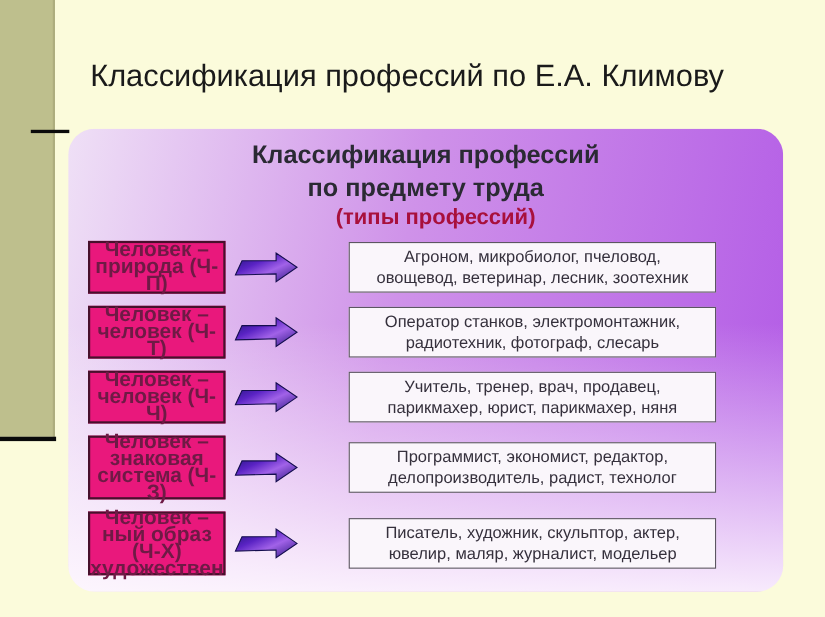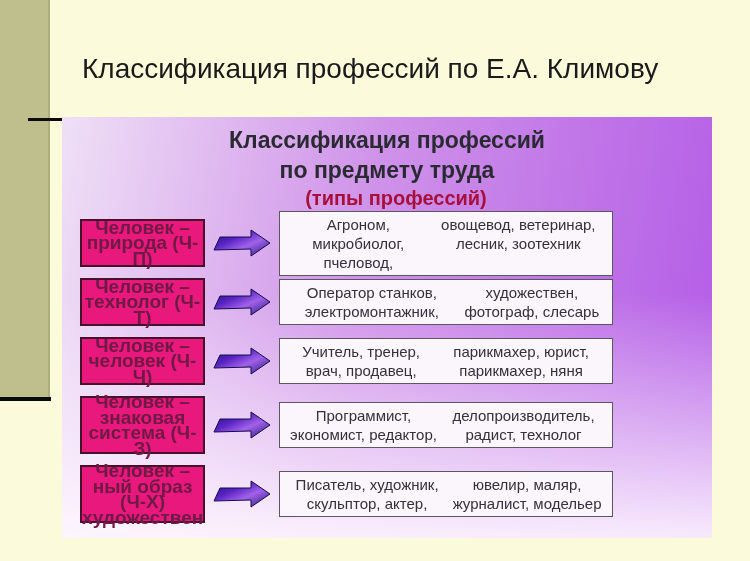"Классификация профессий" .panel { border-radius: none -> 24px }
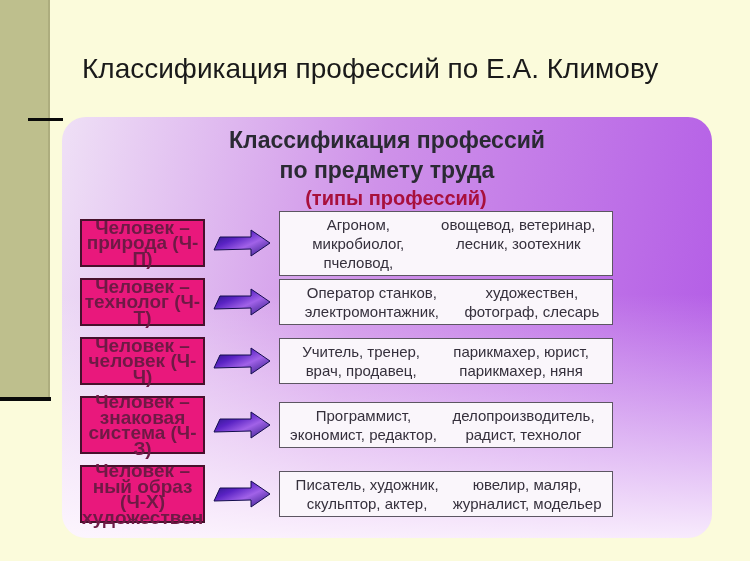"Агроном, микробиолог, пчеловод," .prof-box { flex-direction: row -> column; margin-left: none -> 38px }
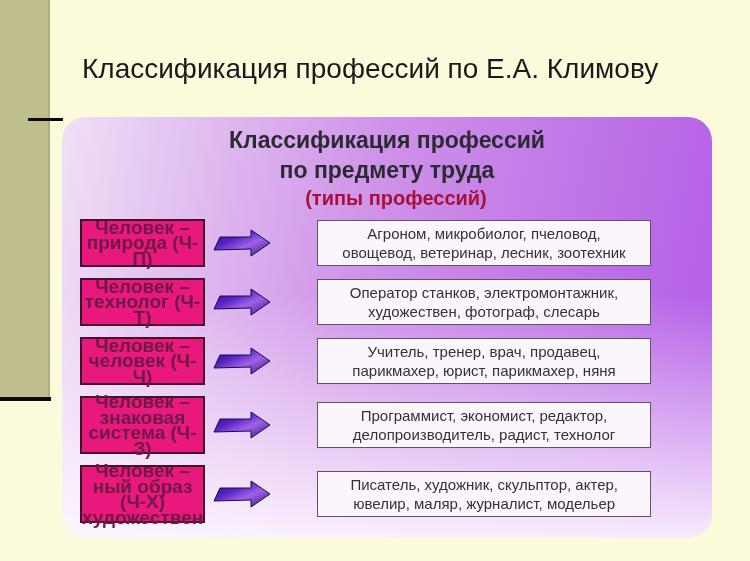"технолог (Ч-Т)" span { text: технолог -> человек }
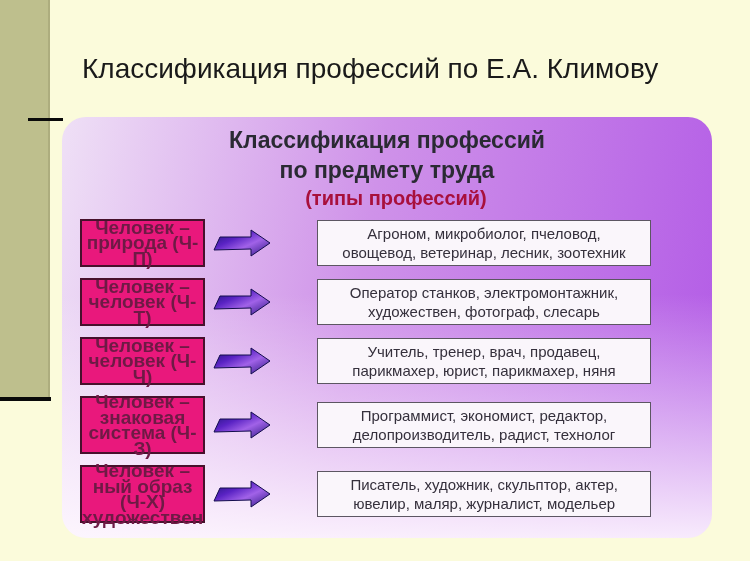"художествен, фотограф, слесарь" span { text: художествен -> радиотехник }
